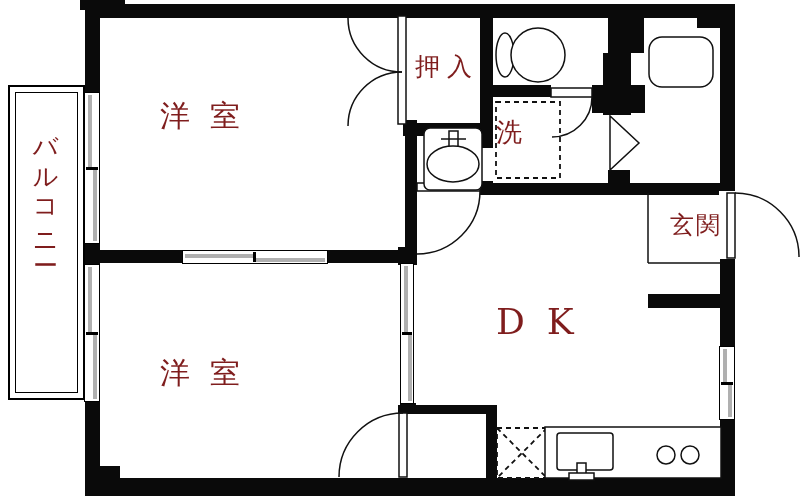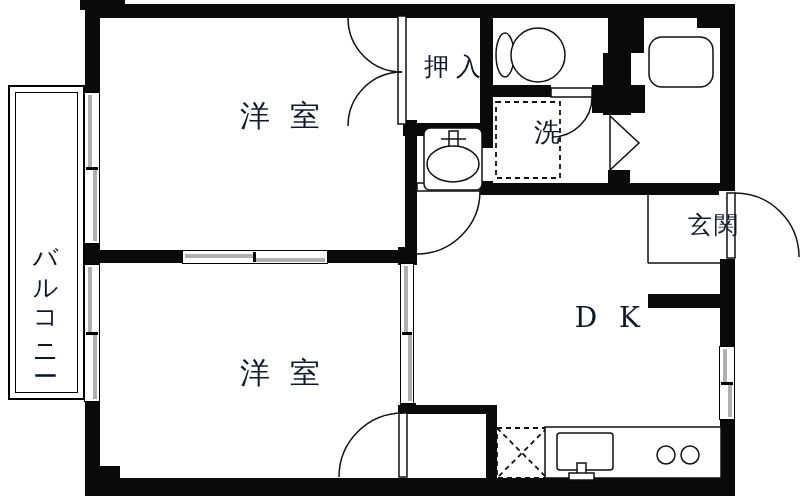"押入" .label { color: #0f172a -> #7f1d1d; text-align: right -> left }
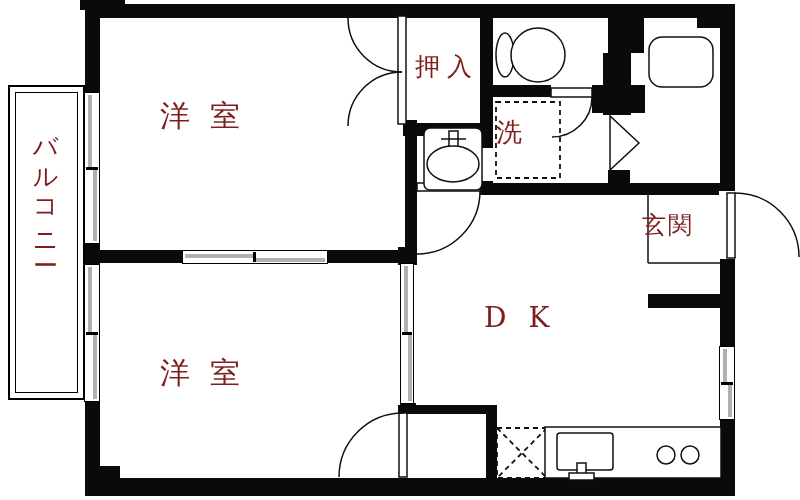"玄関" div.label { left: 640px -> 668px }
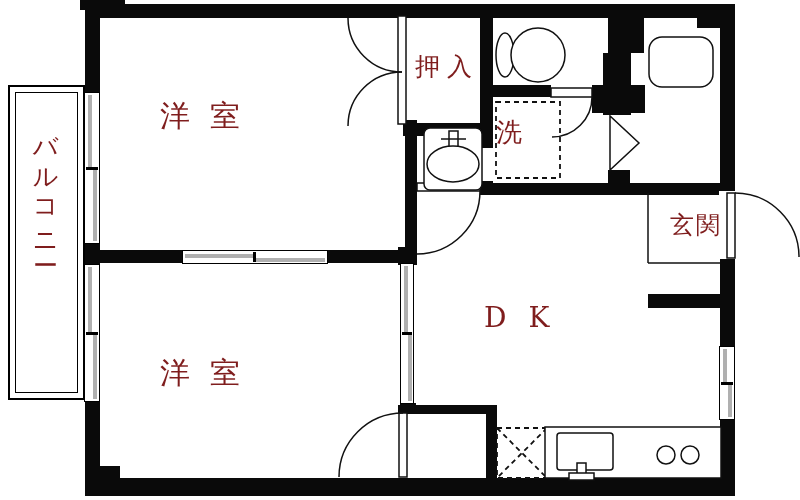"DK" div.label { font-size: 28px -> 36px; left: 462px -> 474px }
